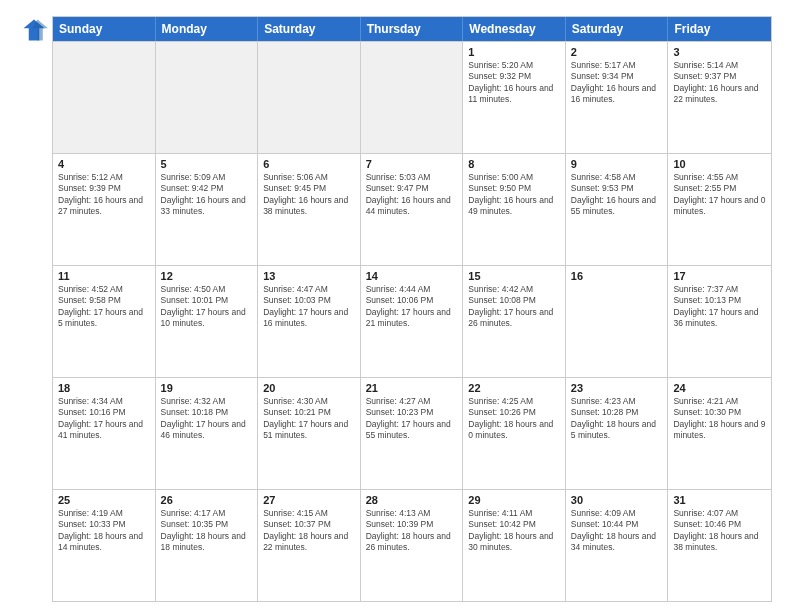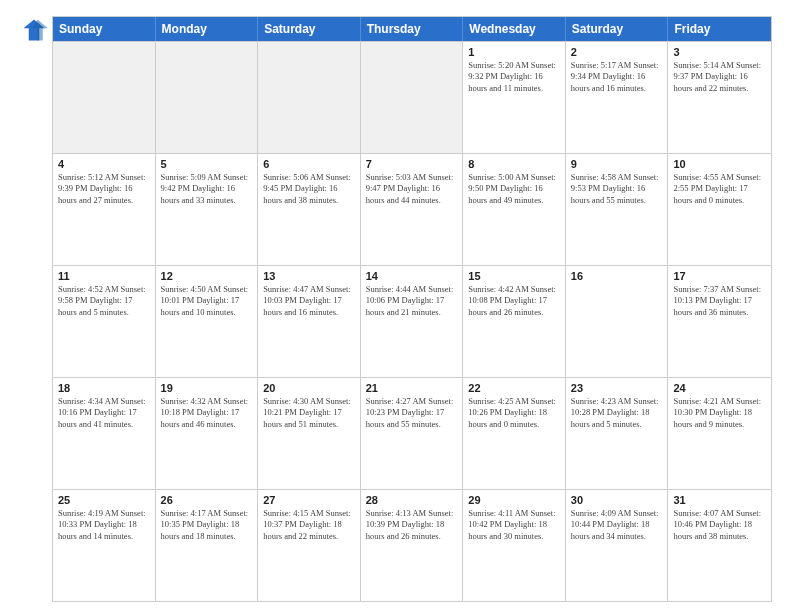"Sunrise: 5:20 AM Sunset: 9:32" .day-info { font-family: Liberation Serif, serif -> none }
